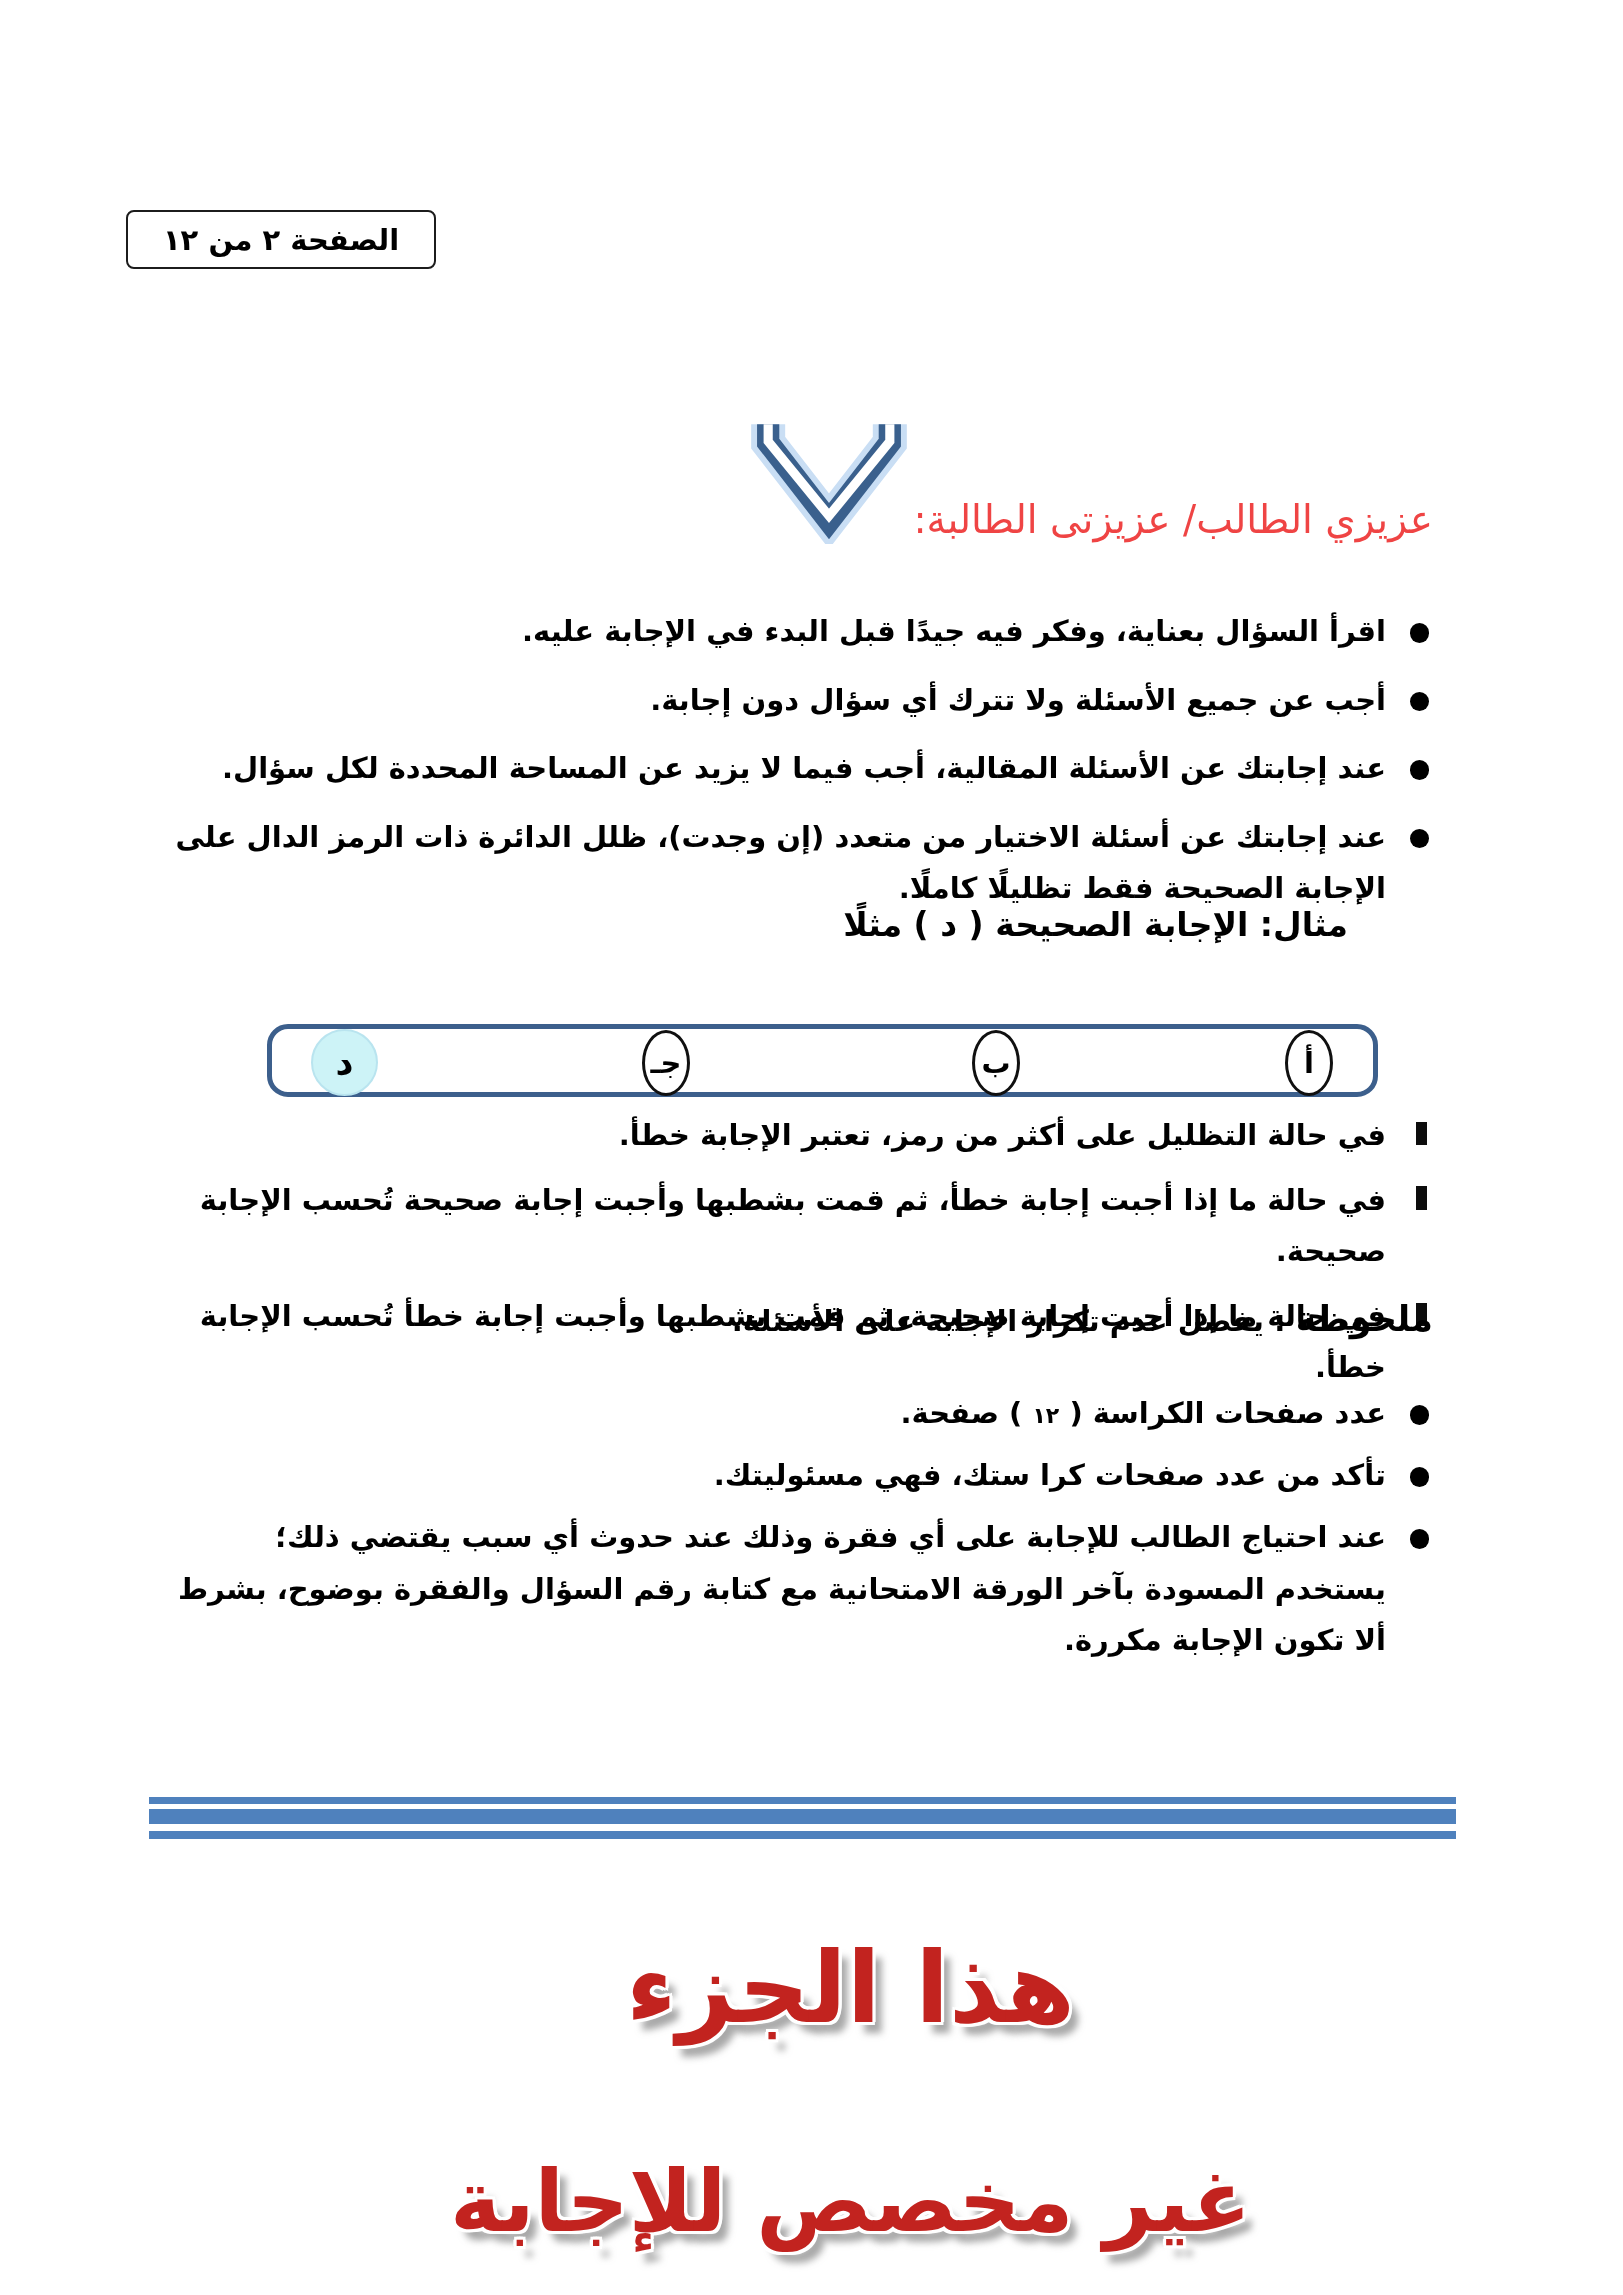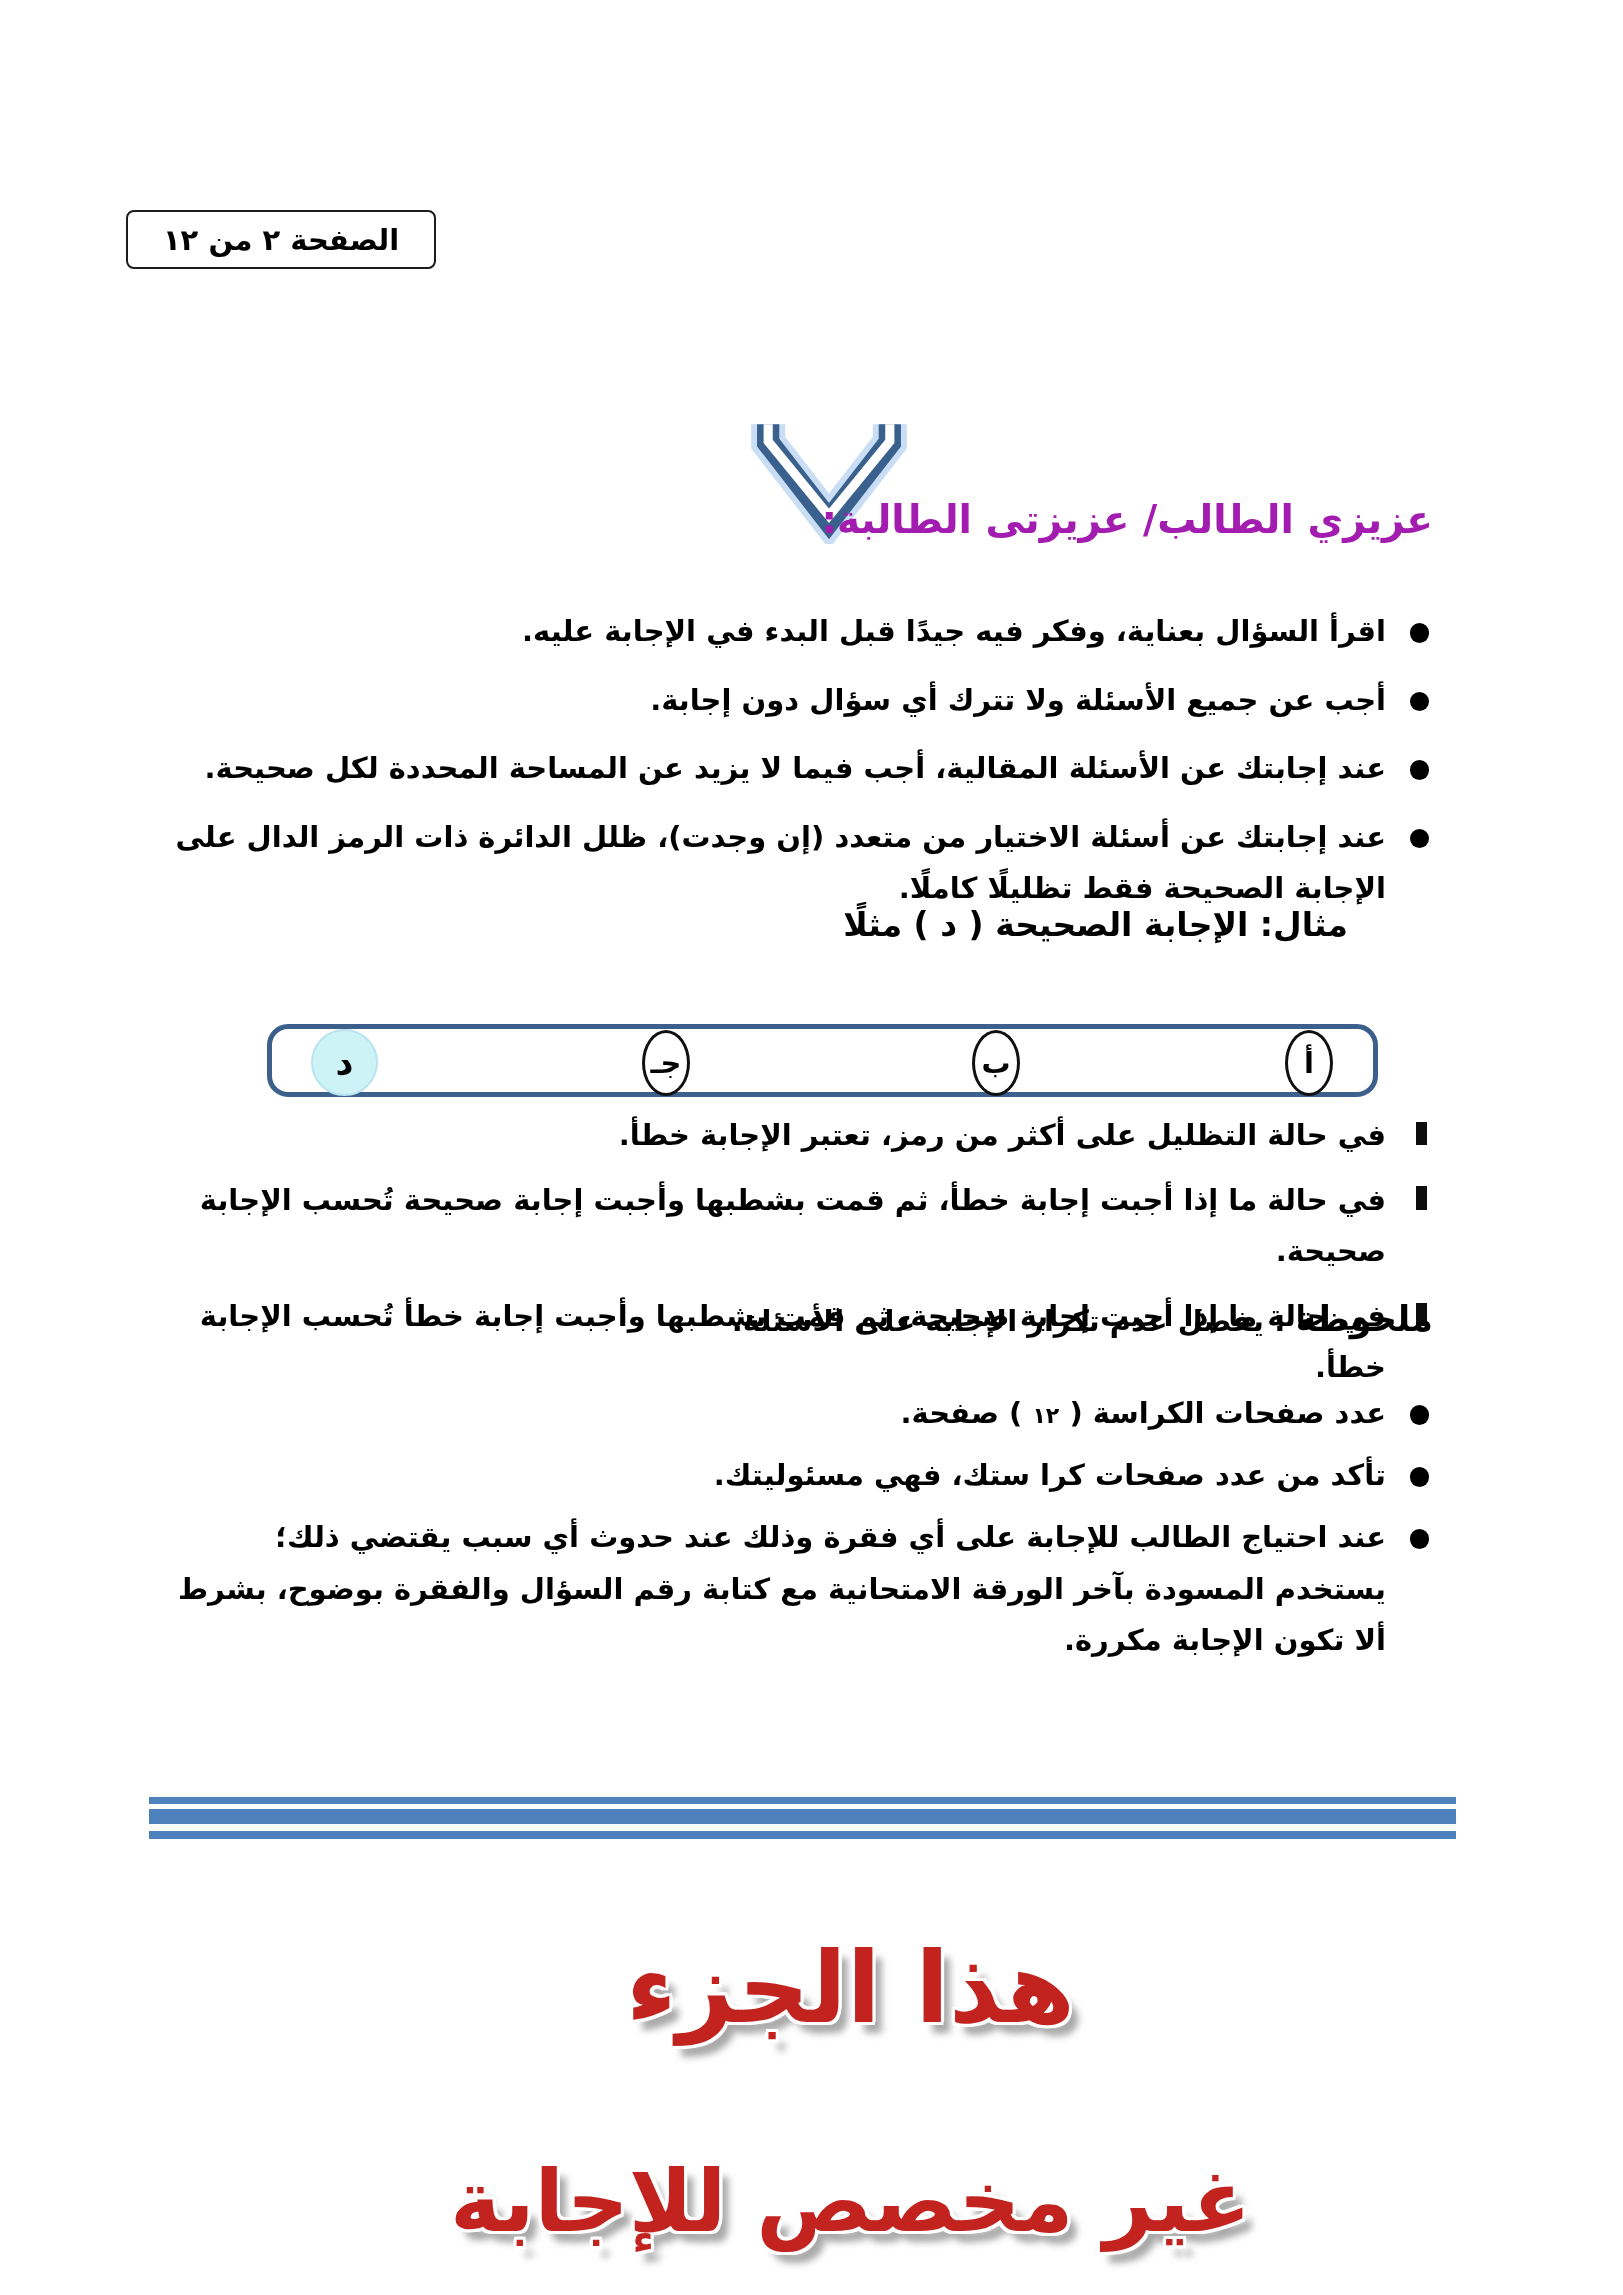"عزيزي الطالب/ عزيزتى الطالبة:" .greeting { color: #a21caf -> #ef4444; font-weight: bold -> normal }
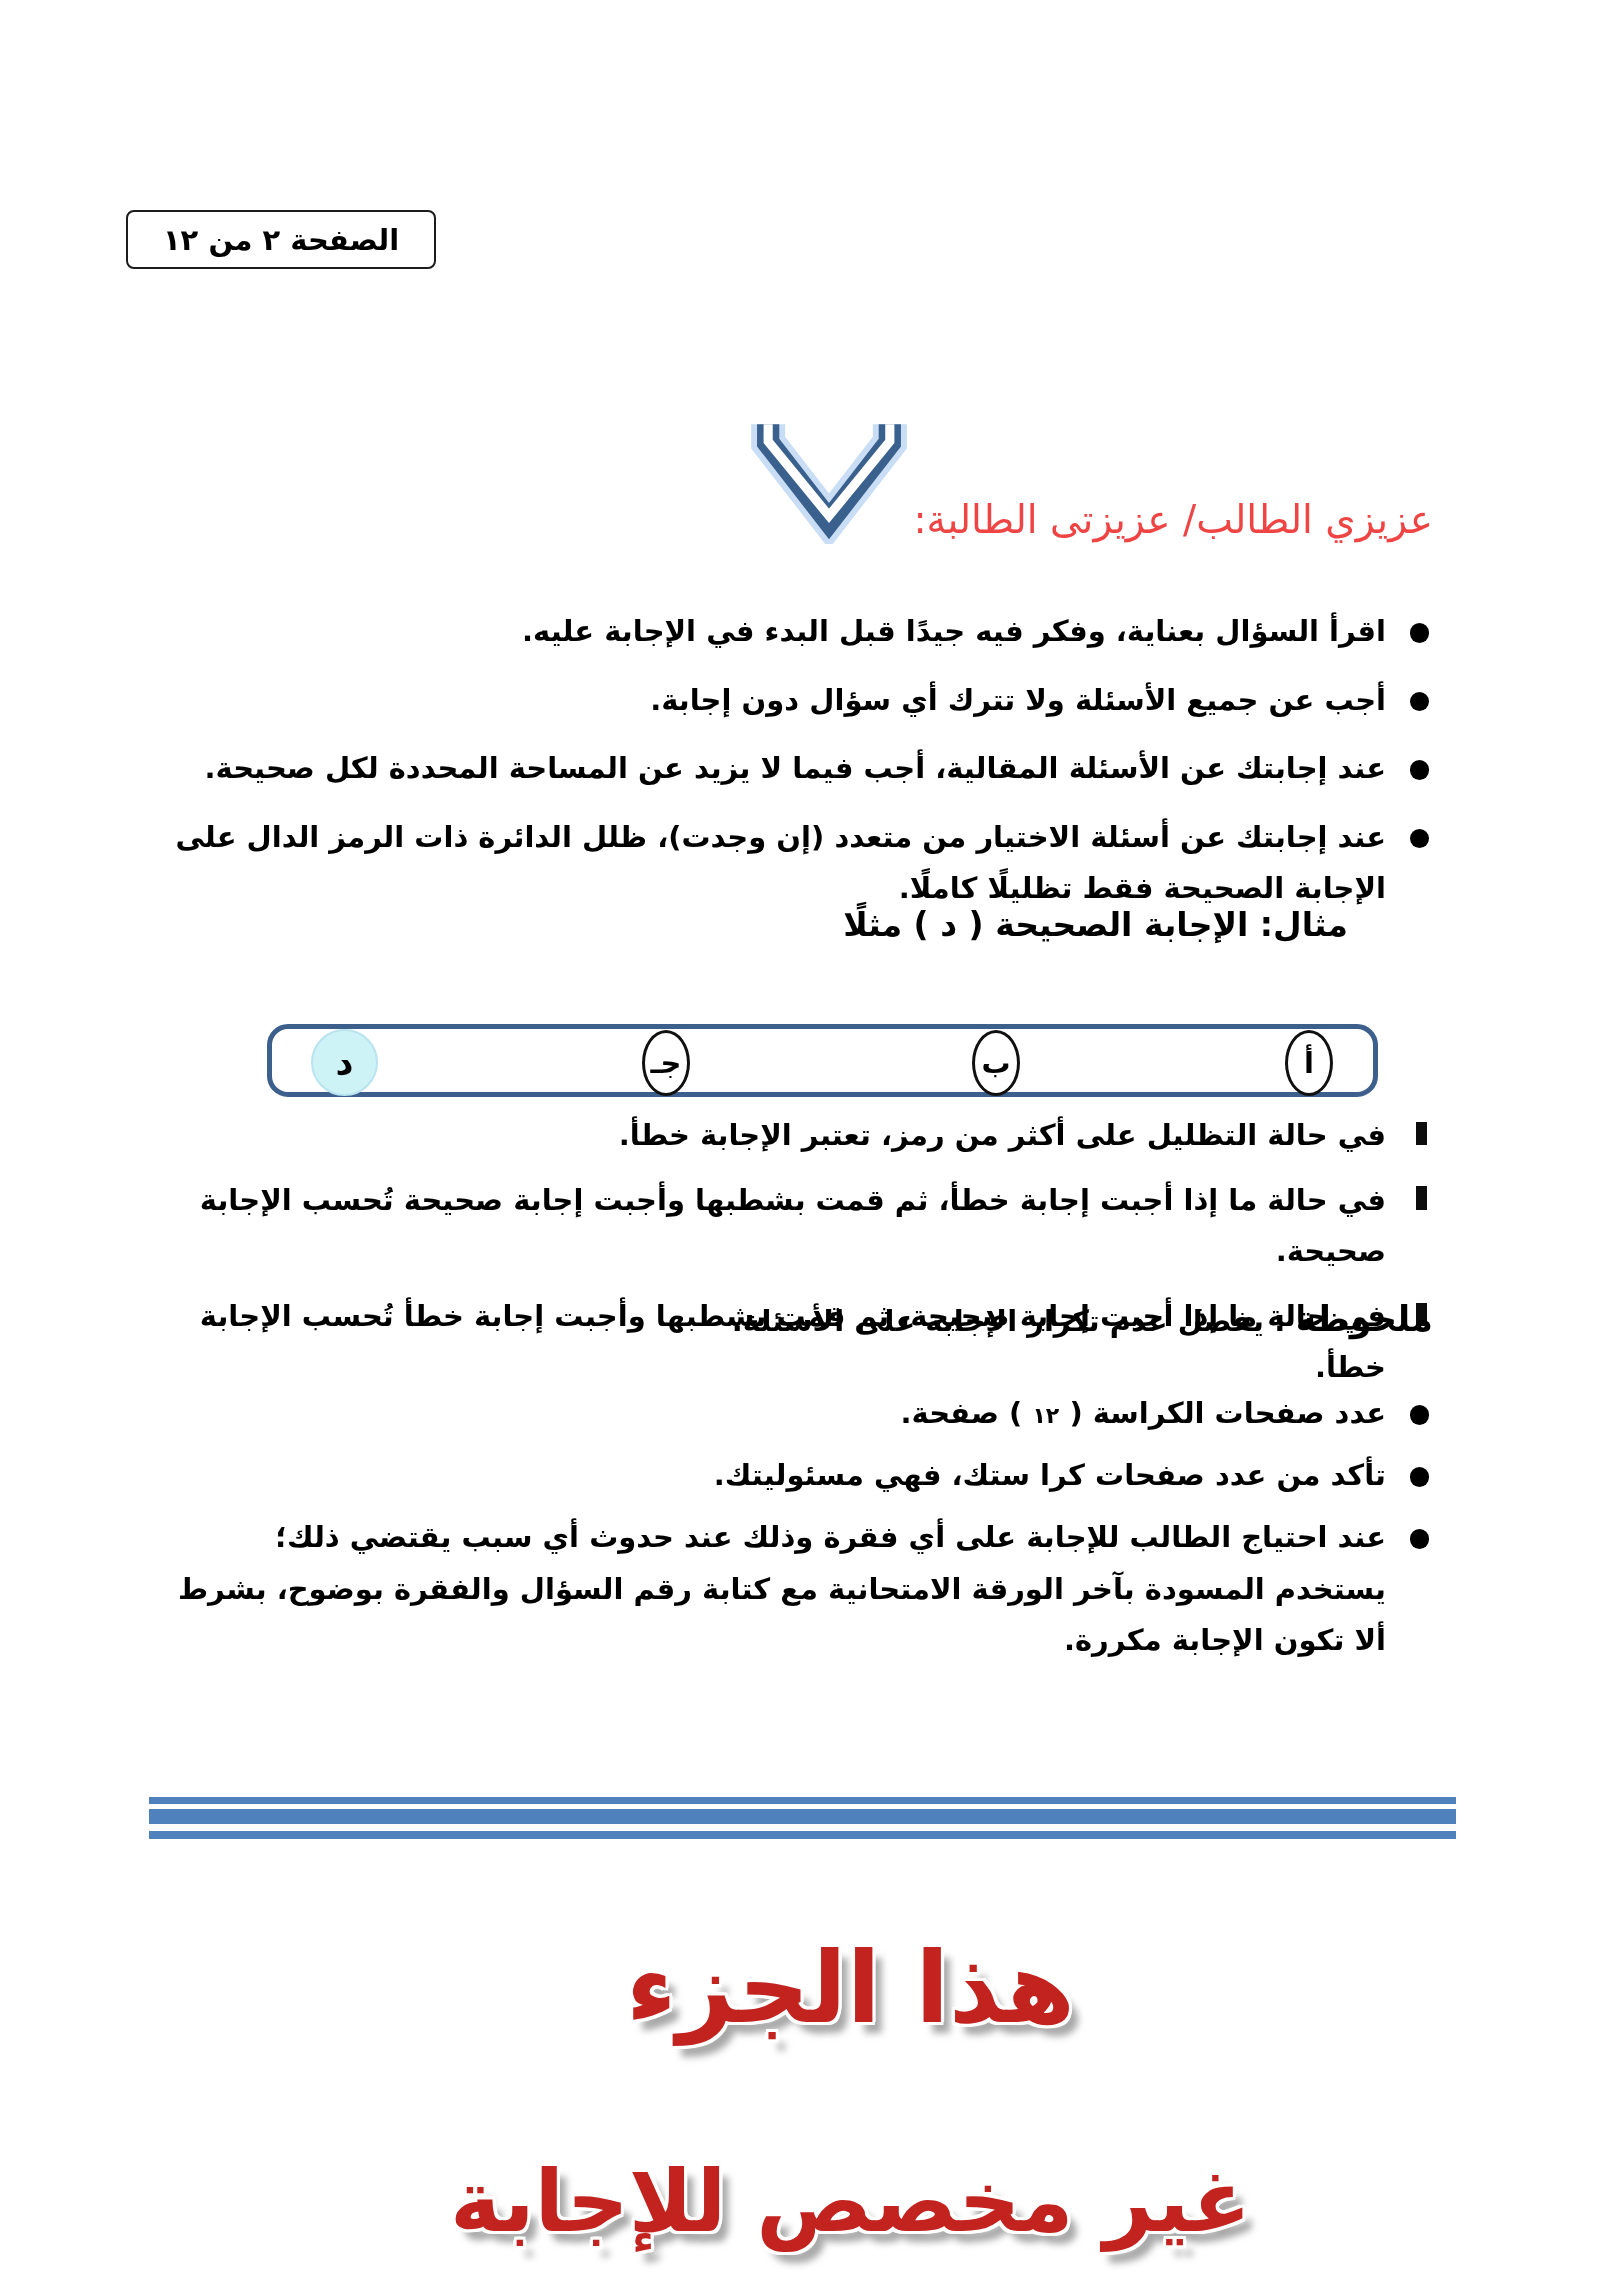"عند إجابتك عن الأسئلة المقالية،" span { text: صحيحة -> سؤال }
